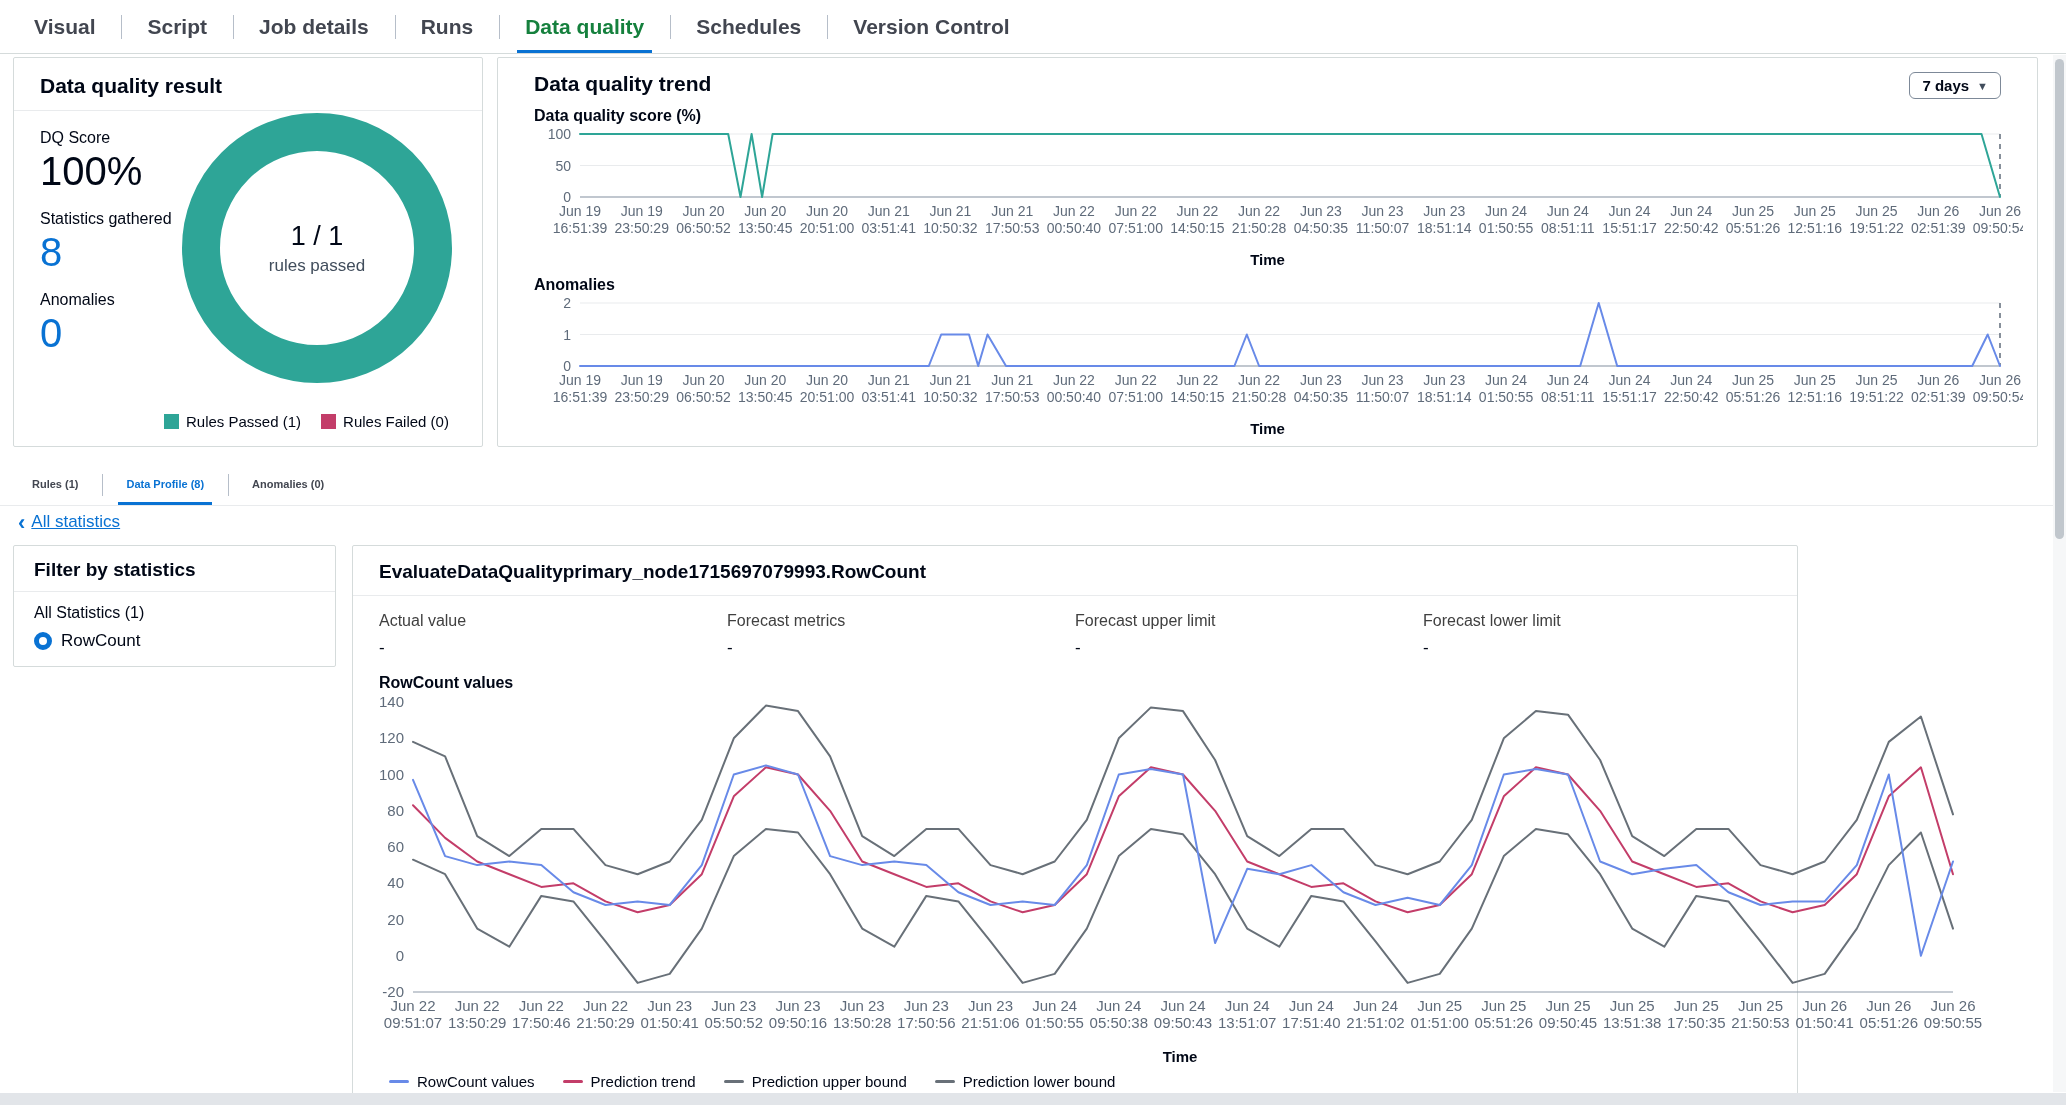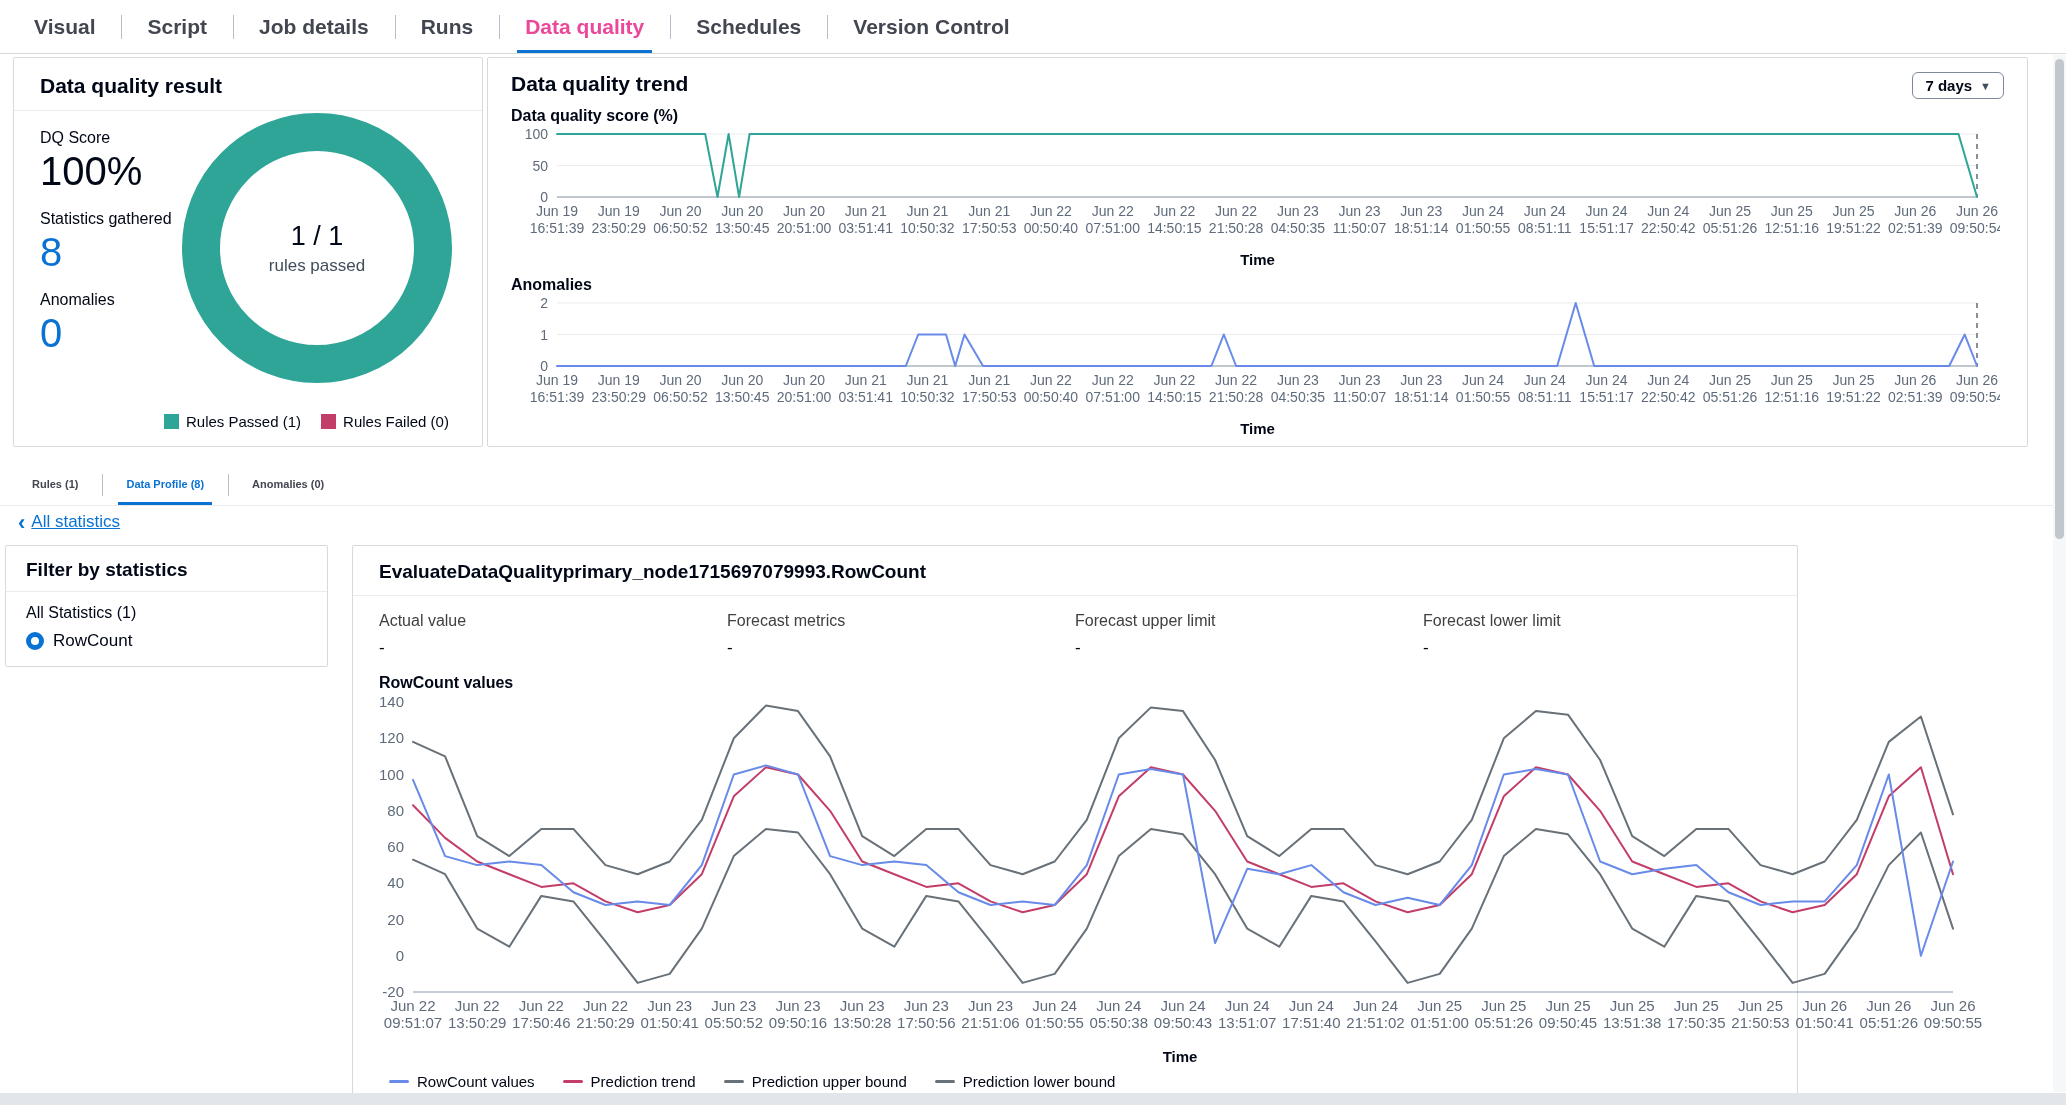"Data quality" .tab.active { color: #ec4899 -> #15803d }
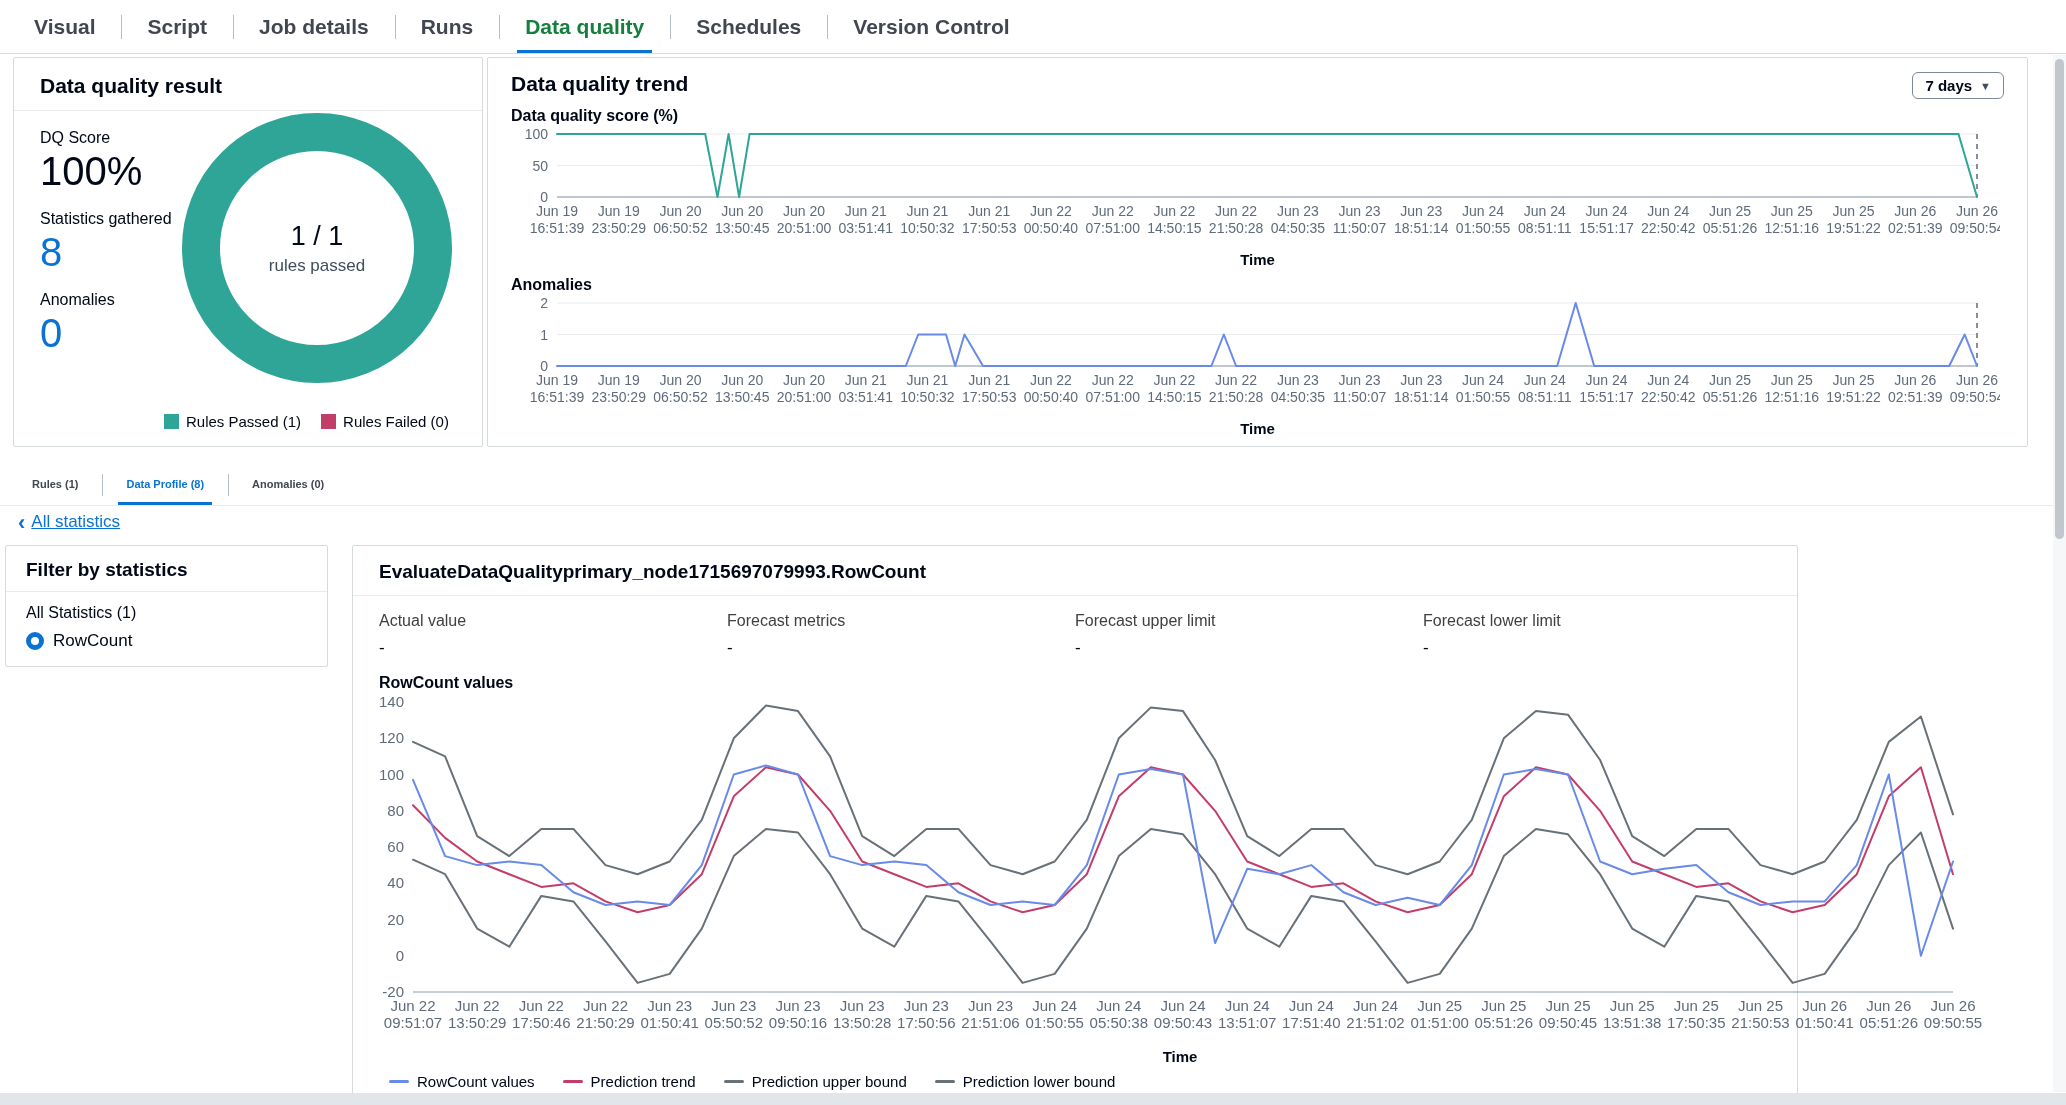"Data quality trend" #trend-card { left: 487px -> 497px; padding: 14px 23px 0 -> 14px 36px 0 }
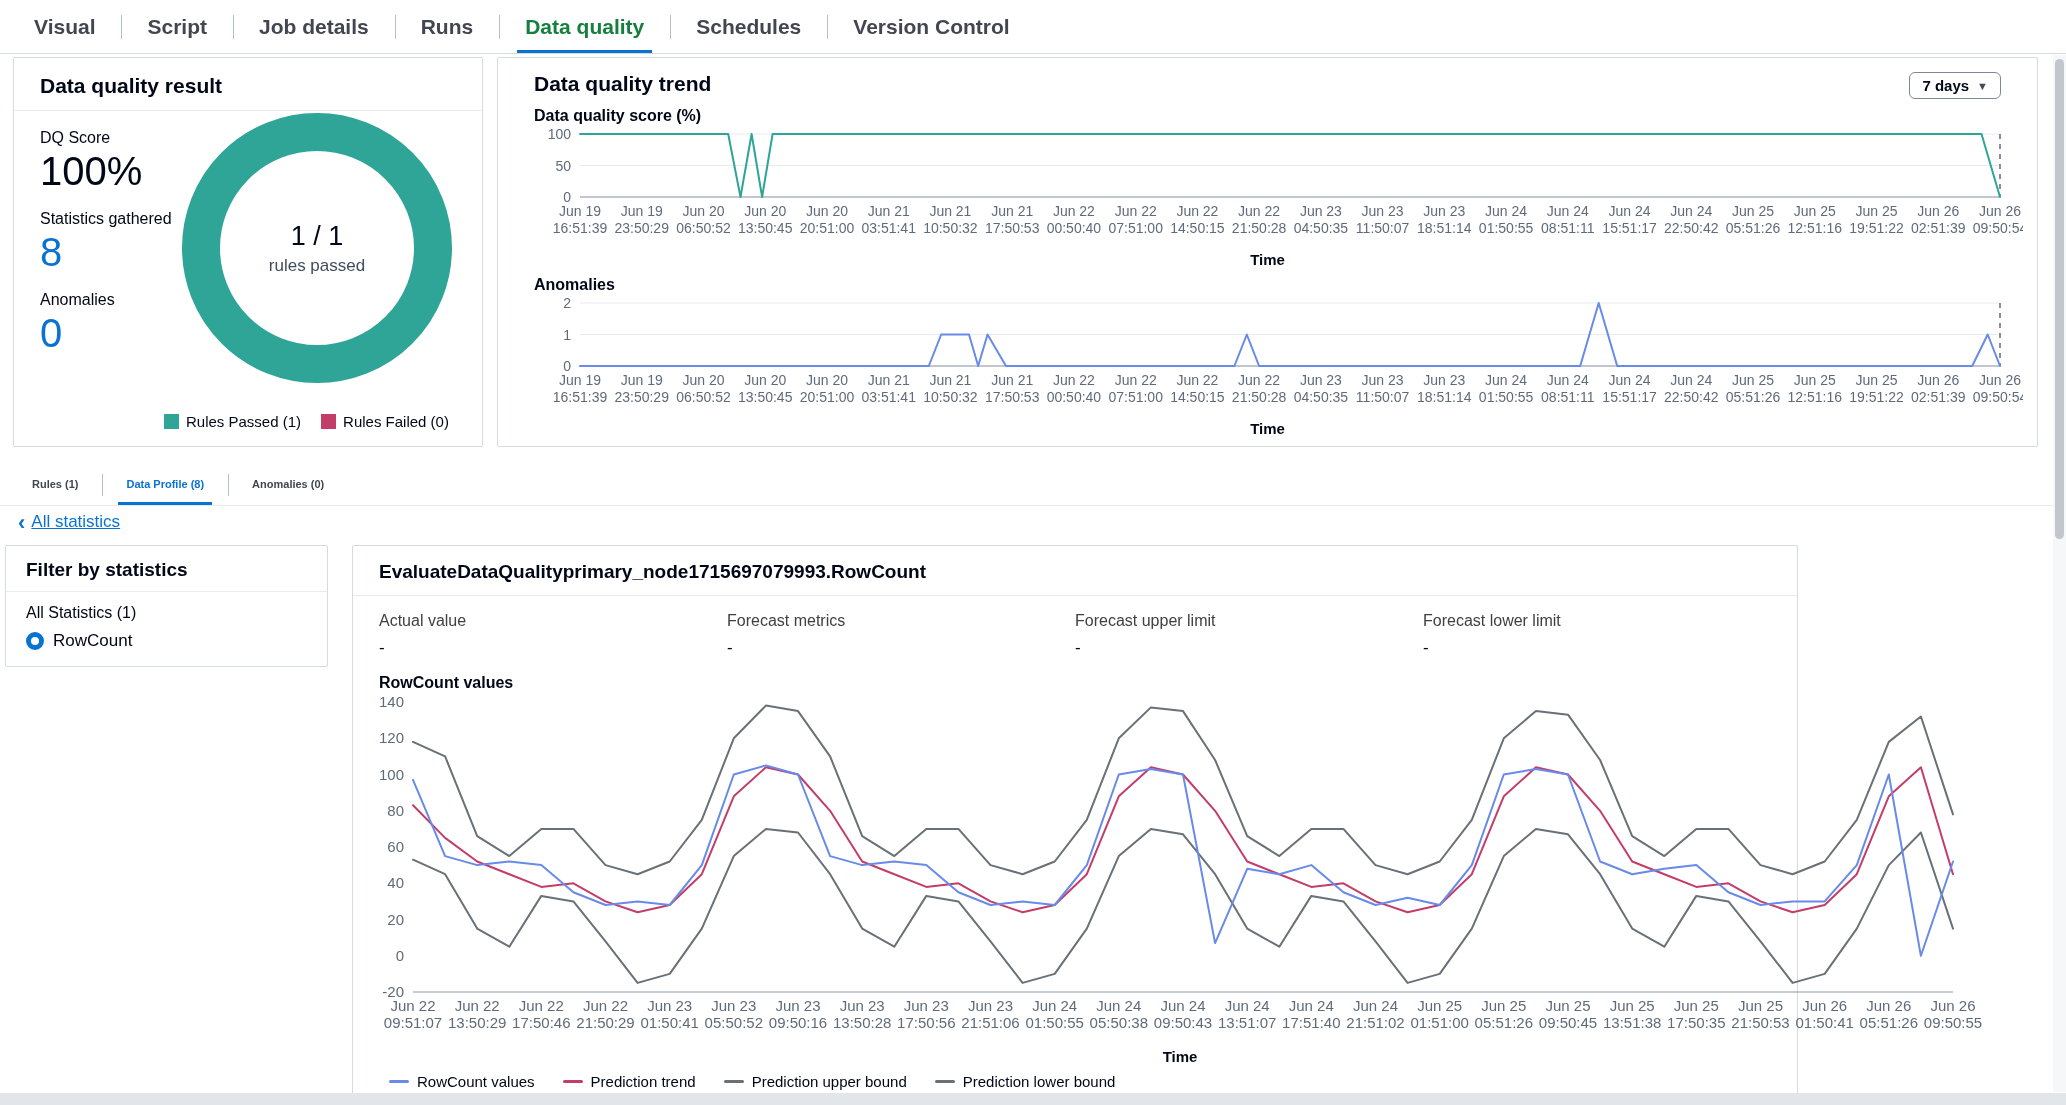"Filter by statistics" #filter-card { left: 5px -> 13px }
